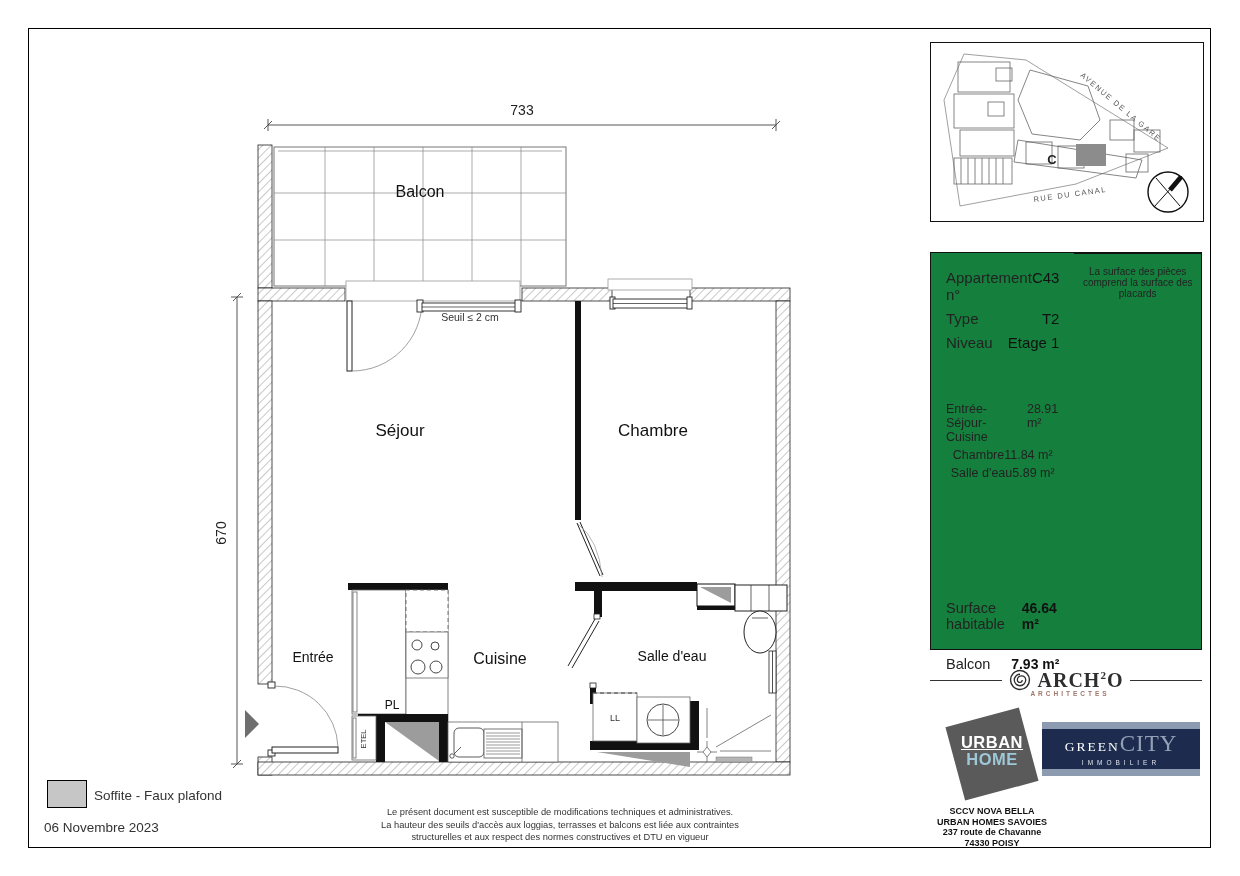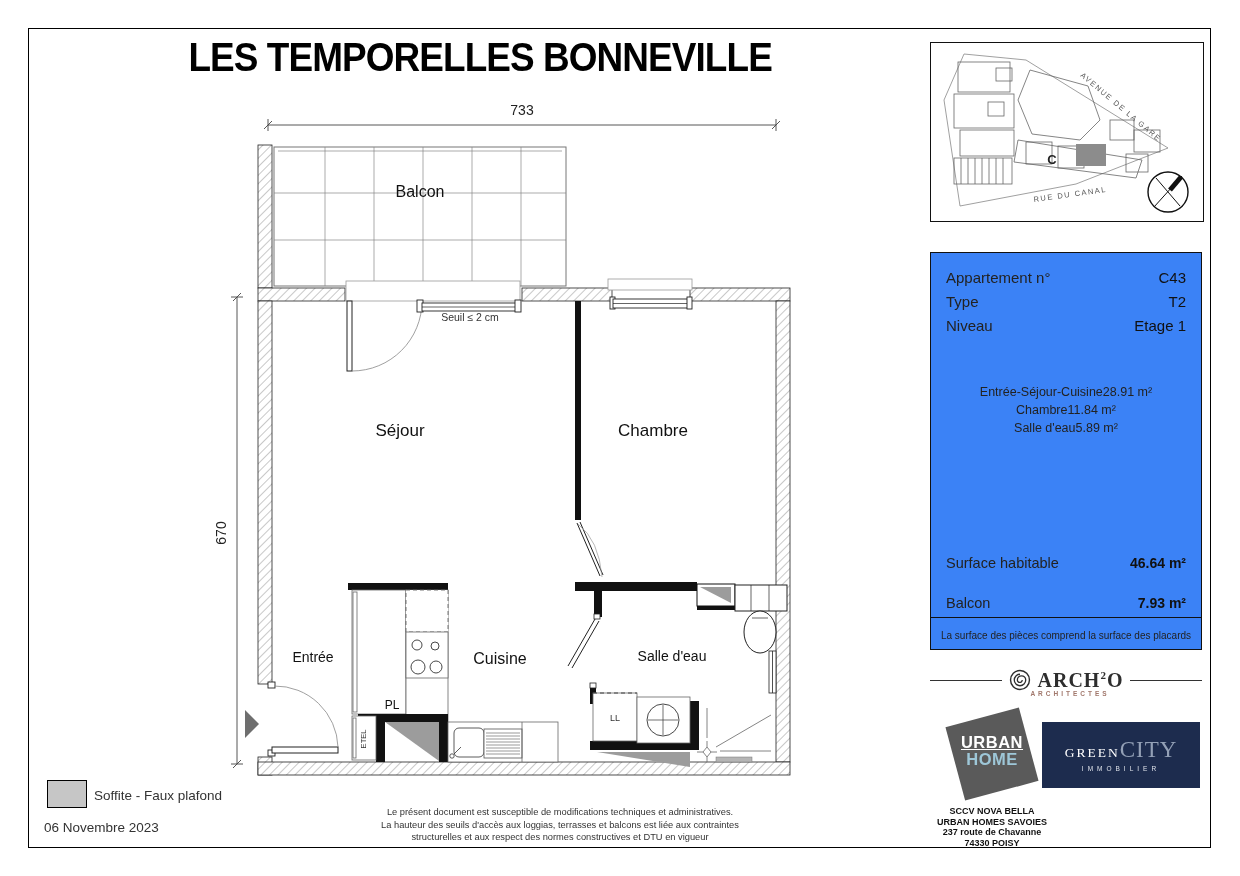"LES TEMPORELLES BONNEVILLE" div.abs { html: <div> <span>LES TEMPORELLES BONNEVILLE</span> </div> -> none }
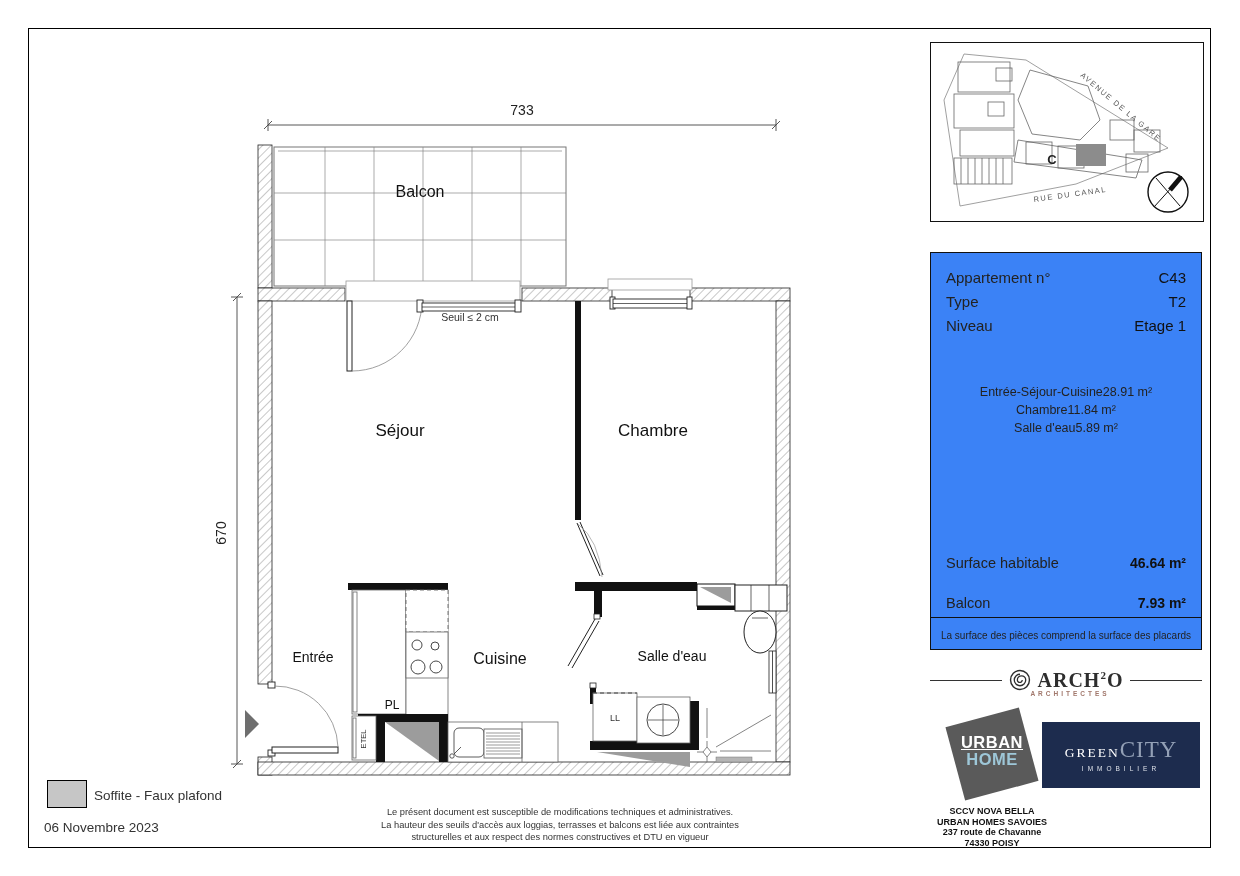"Appartement n°" .infobox { background: #3b82f6 -> #15803d; flex-direction: column -> row }
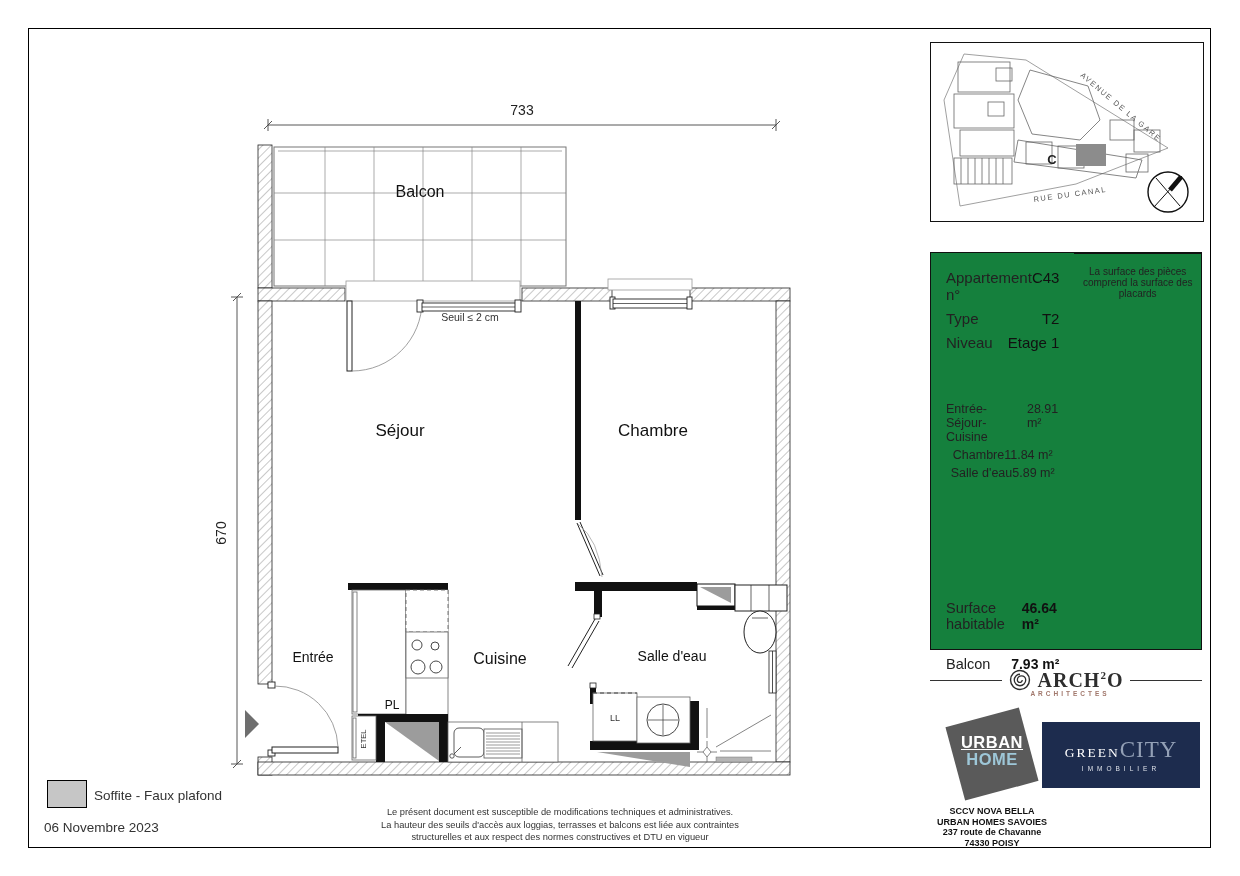"GREENCITY" .gc { flex-direction: row -> column; height: 66px -> 54px }
